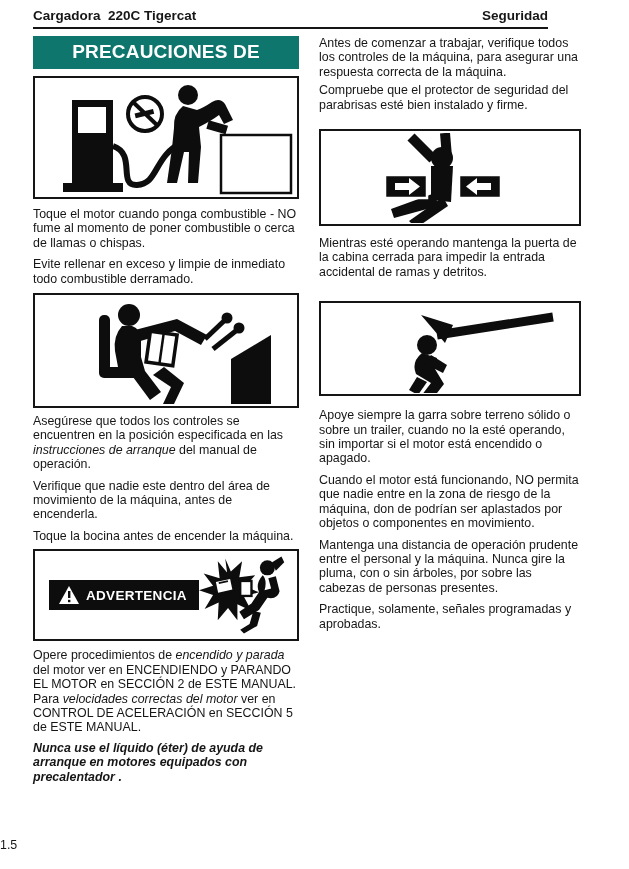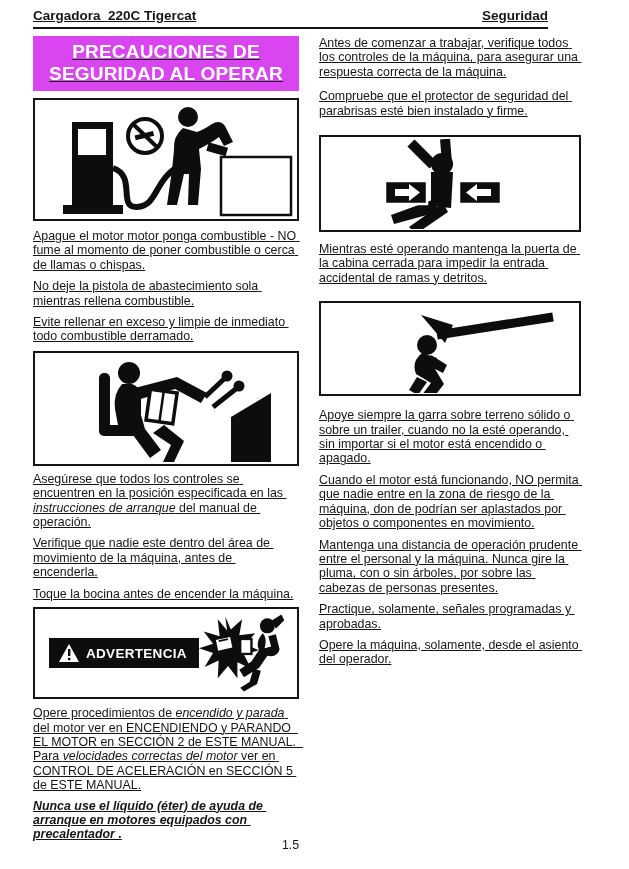"Cargadora 220C Tigercat" .page { text-decoration: underline -> none }
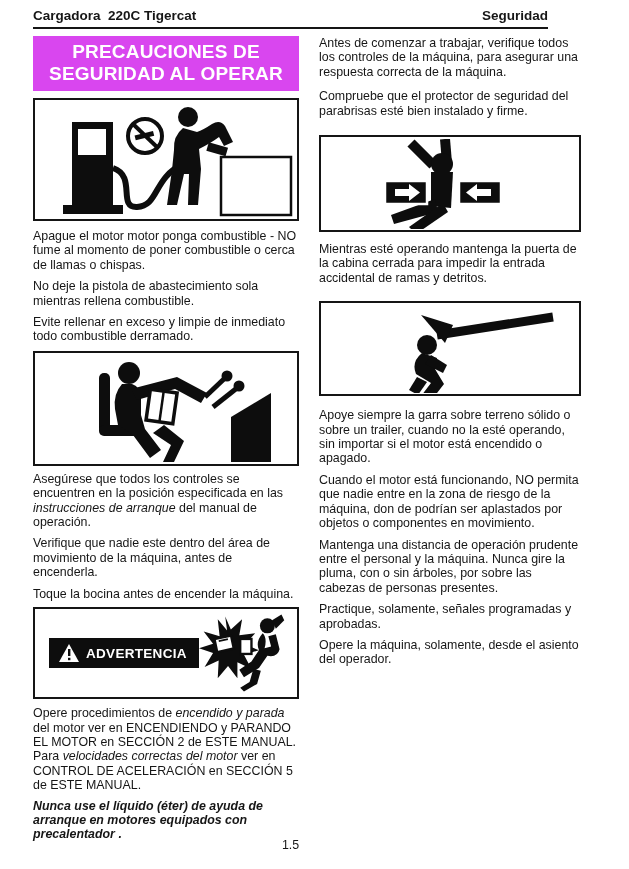"PRECAUCIONES DE" .title-box { background: #d946ef -> #0f766e }
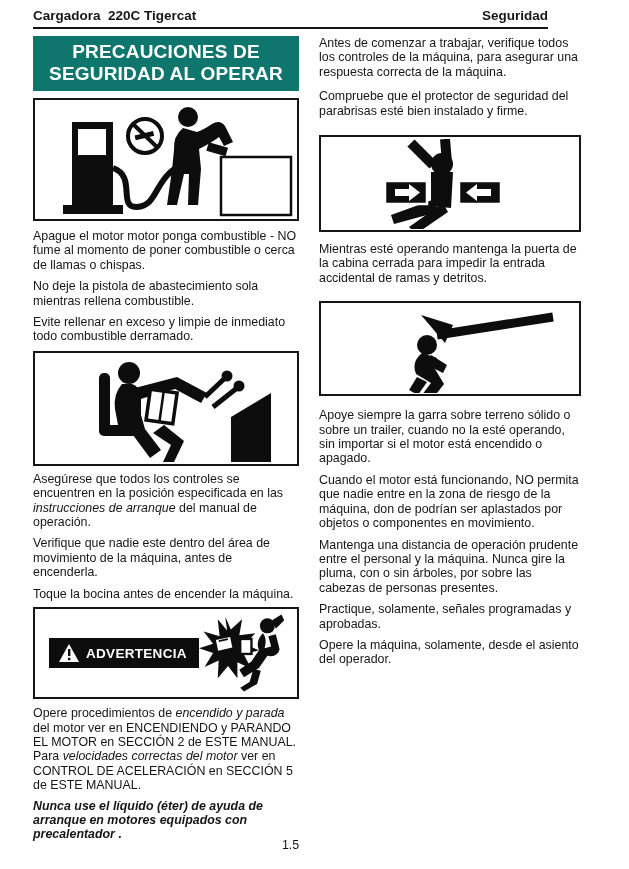"Antes de comenzar a trabajar," p.p { margin-bottom: 10px -> 4px }
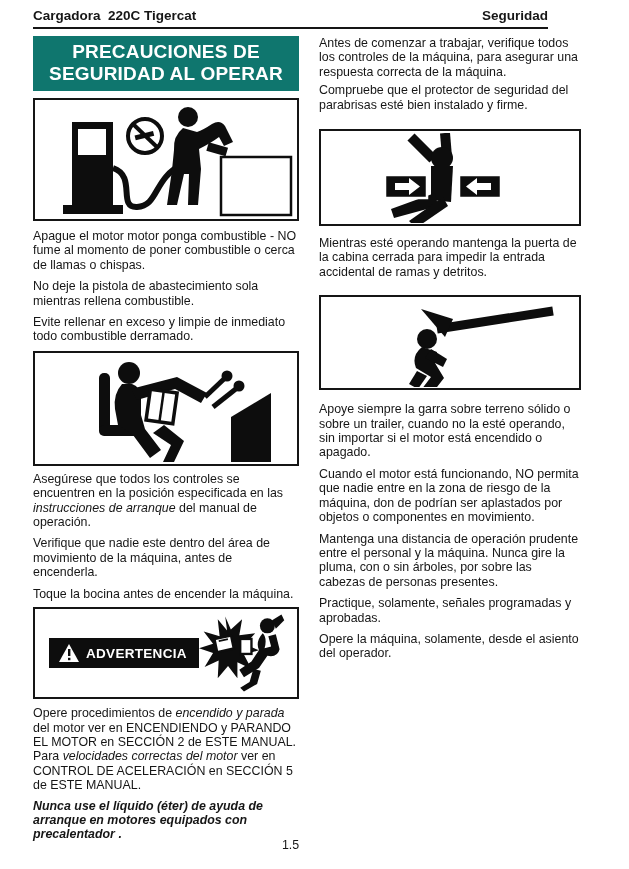"SEGURIDAD AL OPERAR" div { html: <div>SEGURIDAD AL OPERAR</div> -> none }
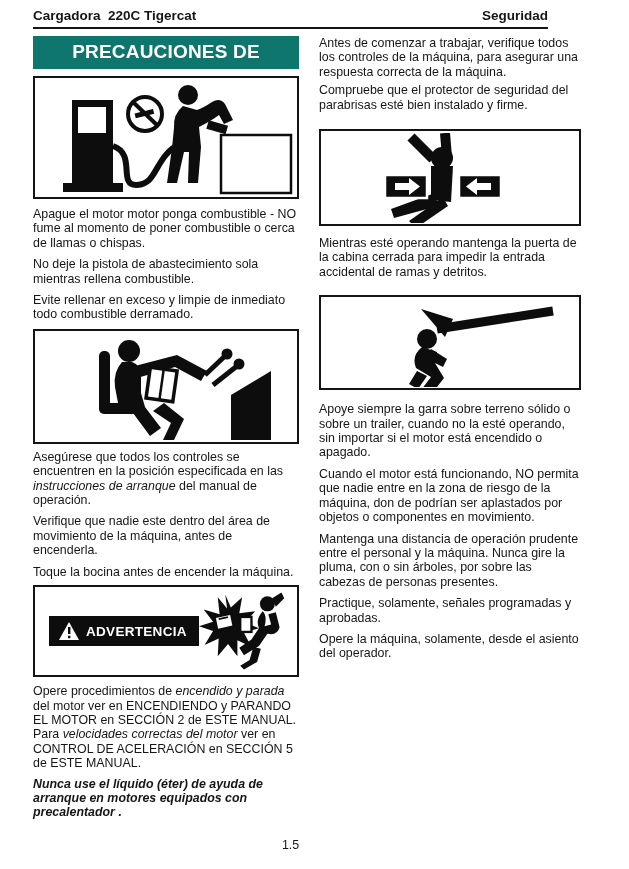"Apague el motor motor ponga" span { text: Apague el motor motor -> Toque el motor cuando }
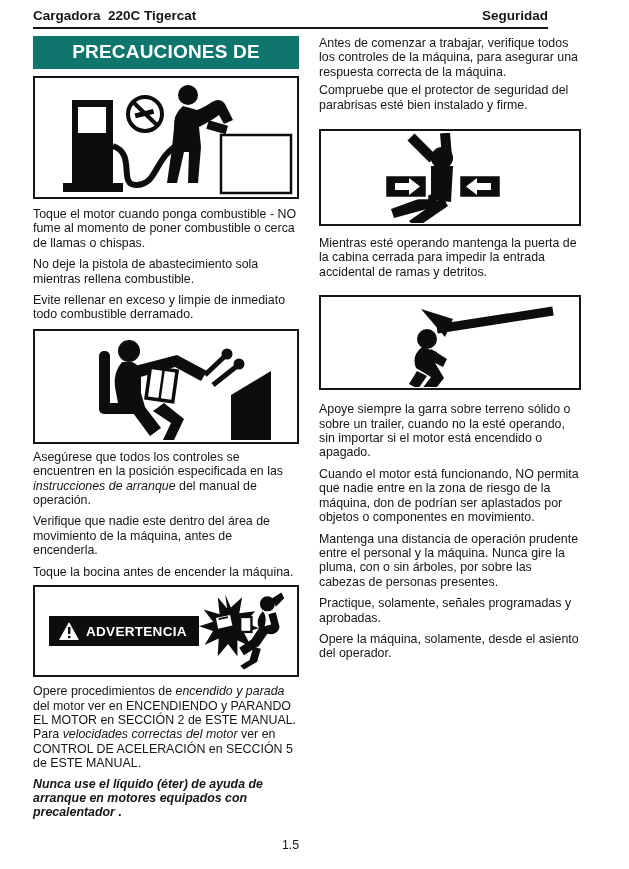"Mientras esté operando mantenga la" p.p { margin-bottom: 16px -> 22px }
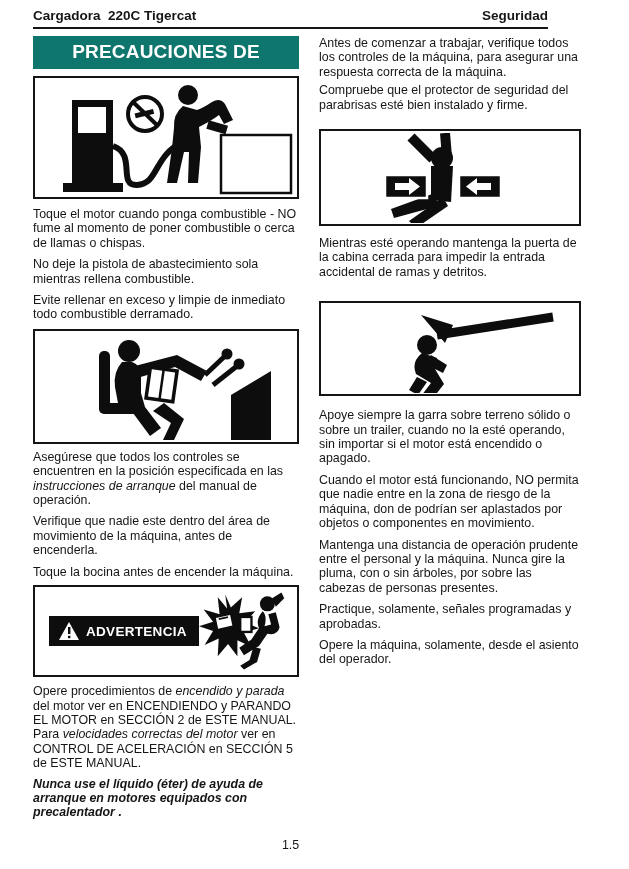"No deje la pistola de" p.p { html: <p><span>No deje la pistola de abastecimiento sola mientras rellena combustible.</span></p> -> none }
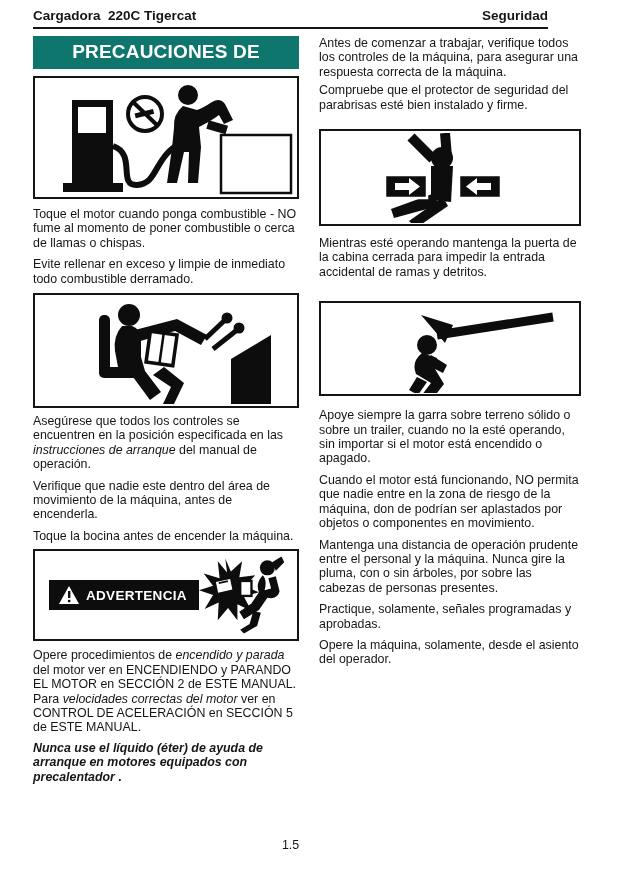"Opere la máquina, solamente, desde" p.p { html: <p><span>Opere la máquina, solamente, desde el asiento del operador.</span></p> -> none }
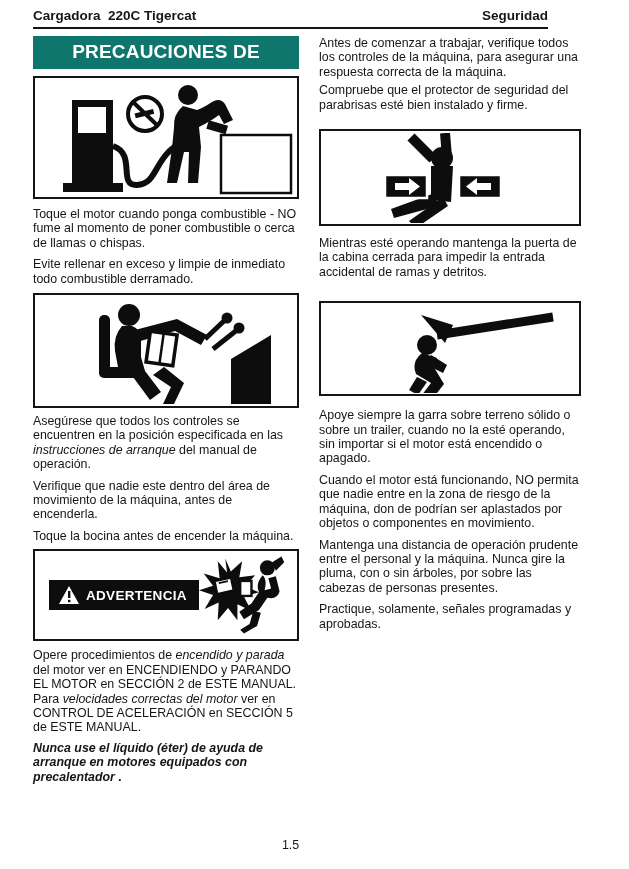"1.5" .pagenum { text-align: center -> left }
